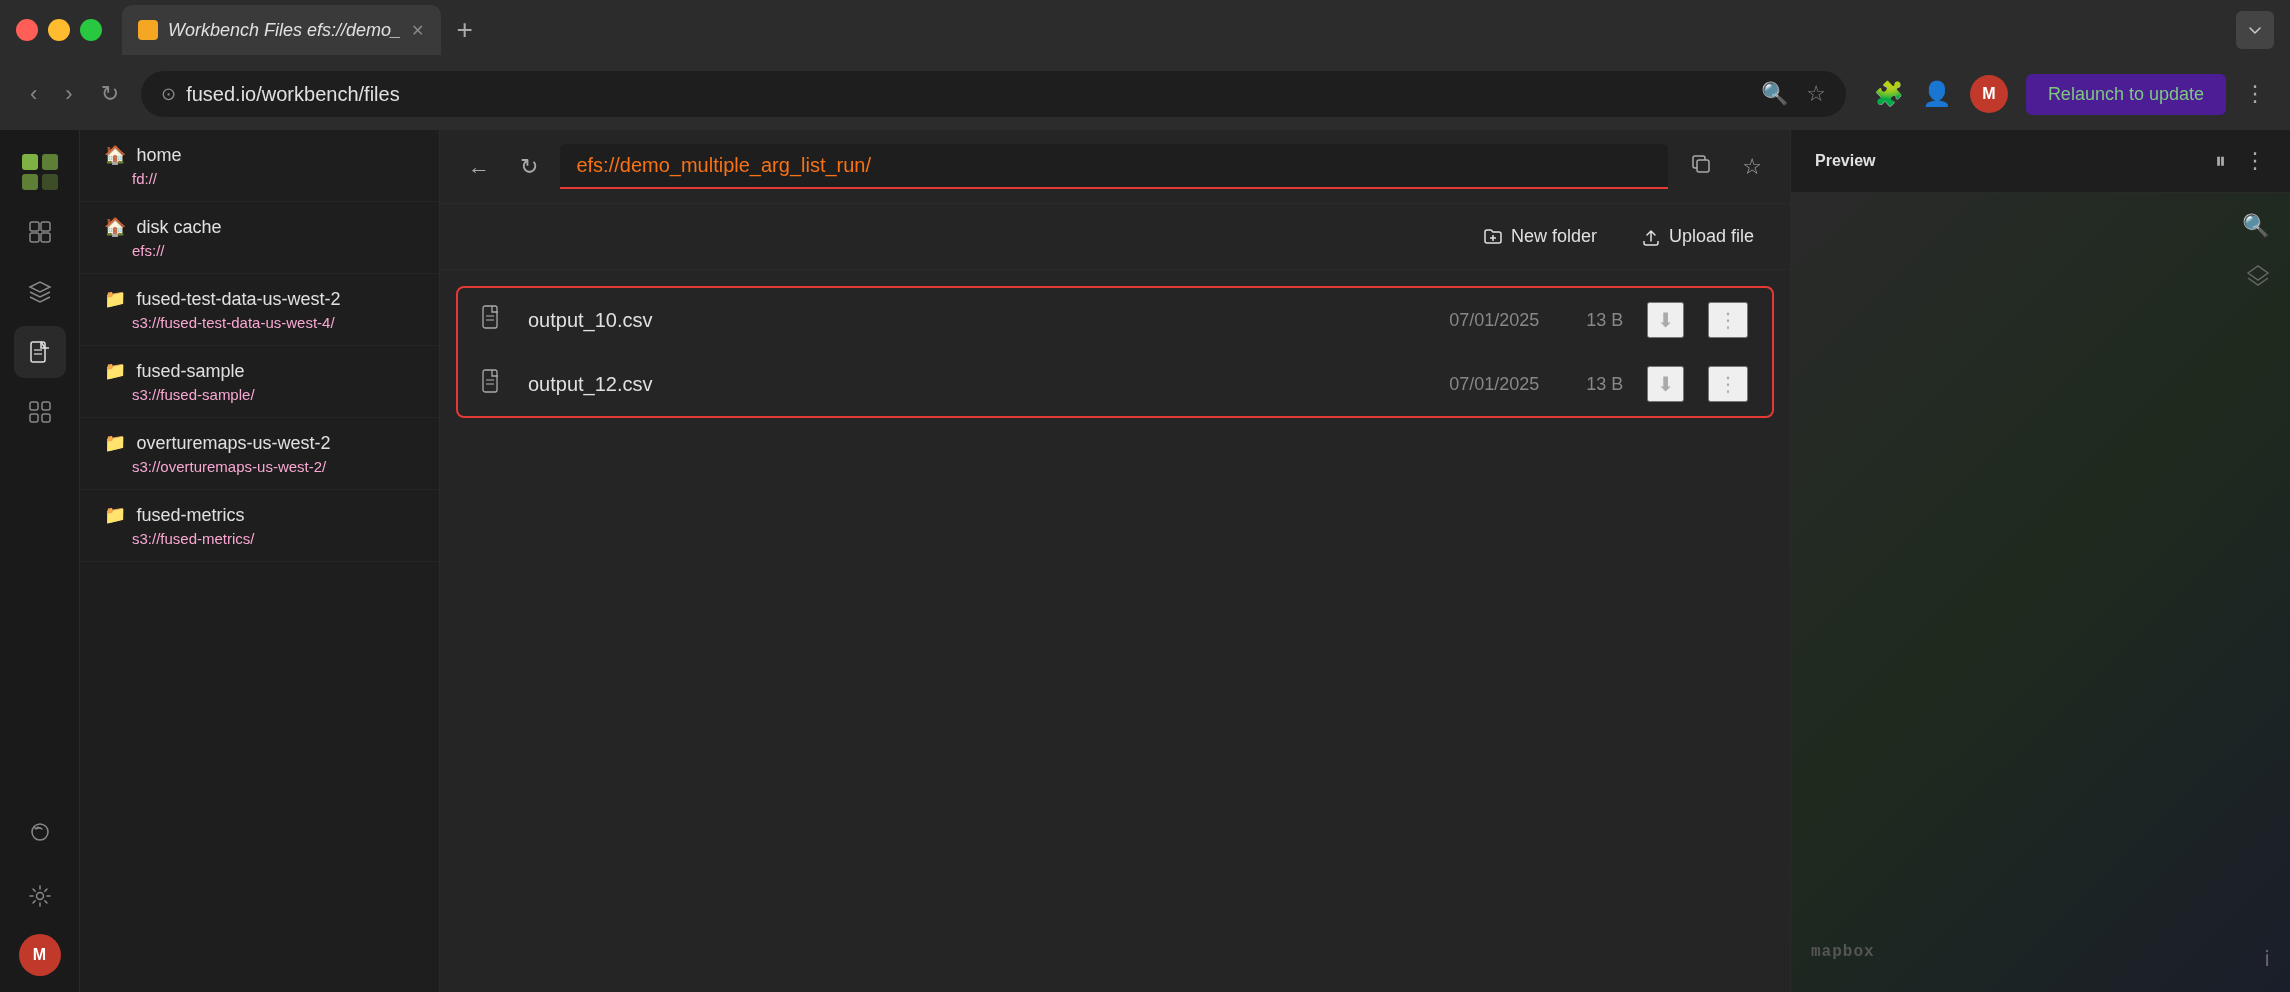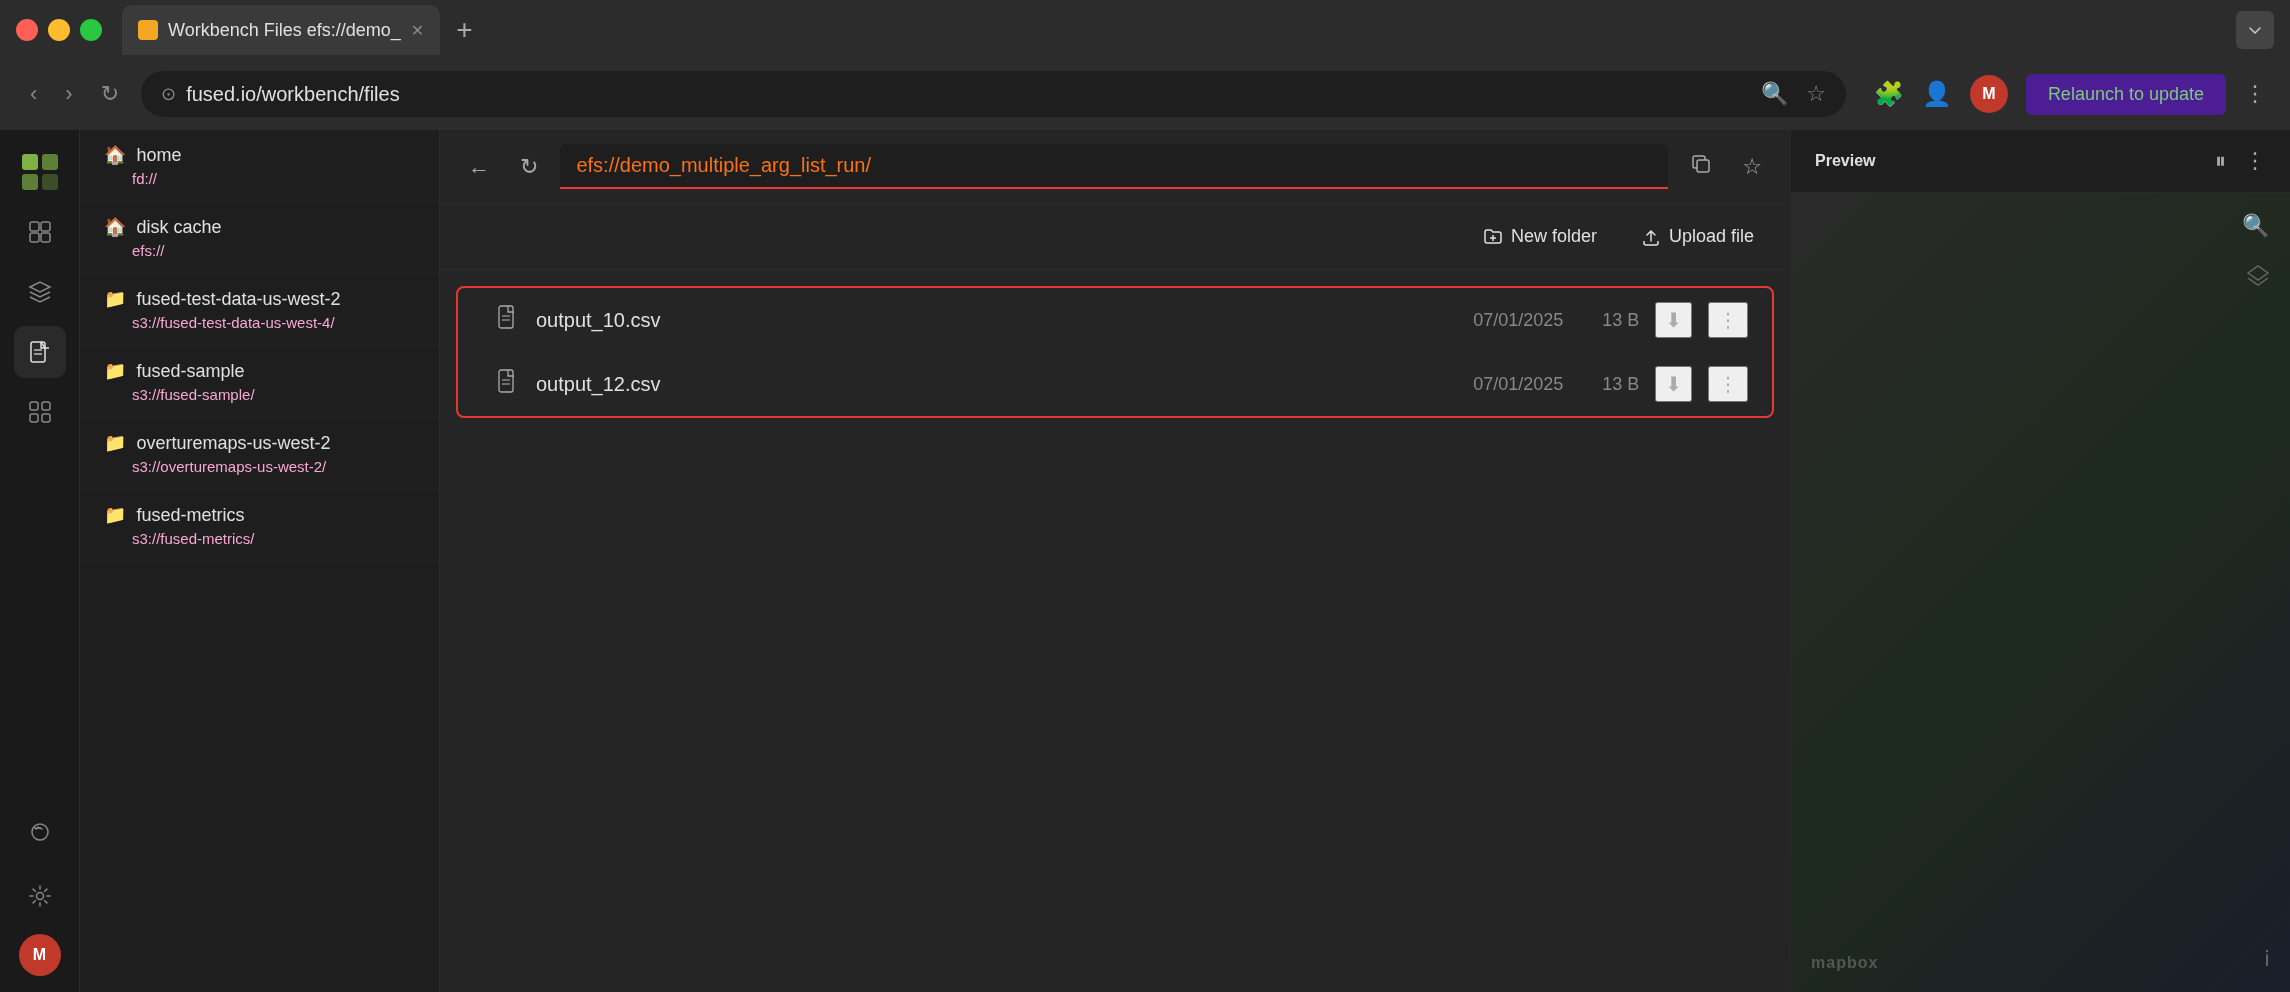"Workbench Files efs://demo_" .tab-title { font-style: none -> italic }
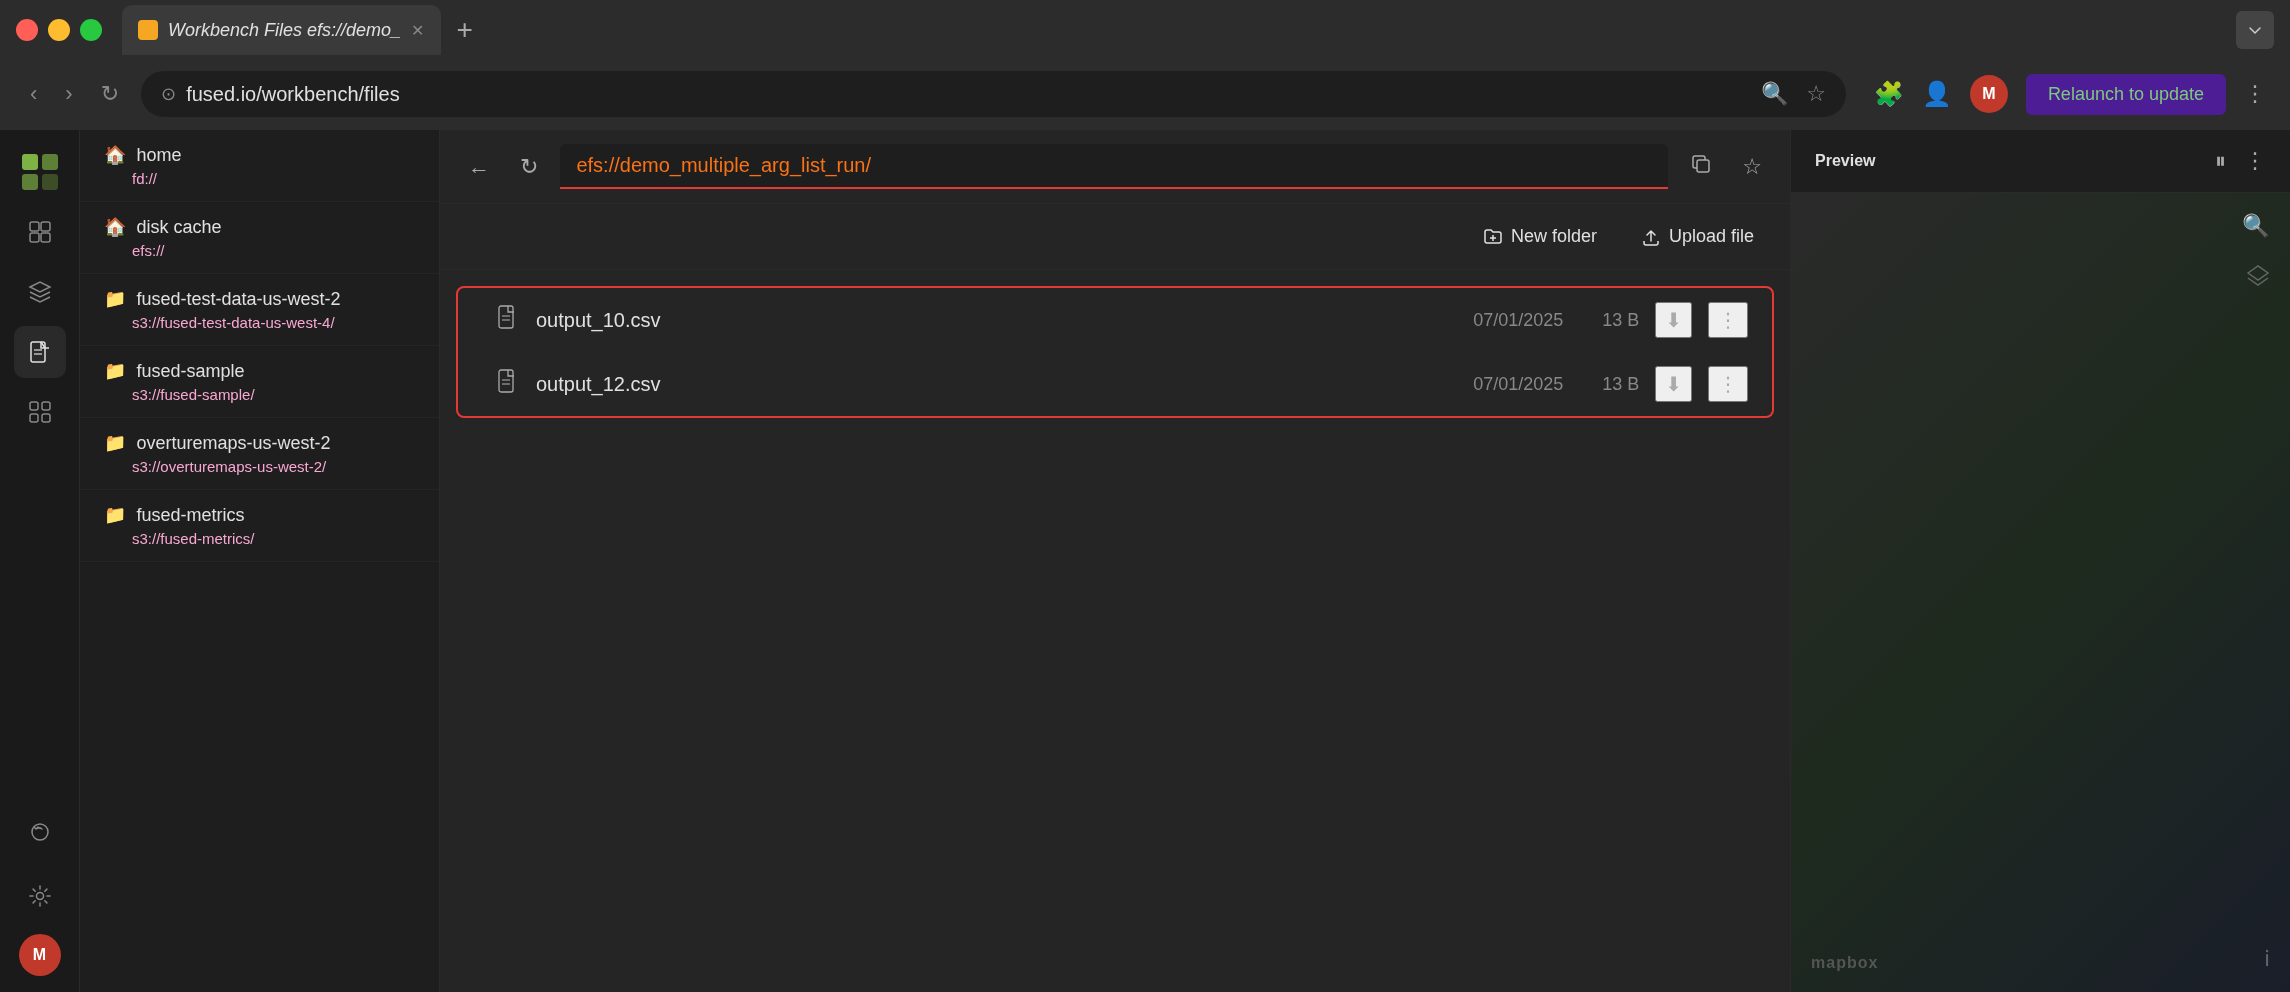"output_10.csv" .file-row { gap: 16px -> 24px; margin-left: 16px -> none }
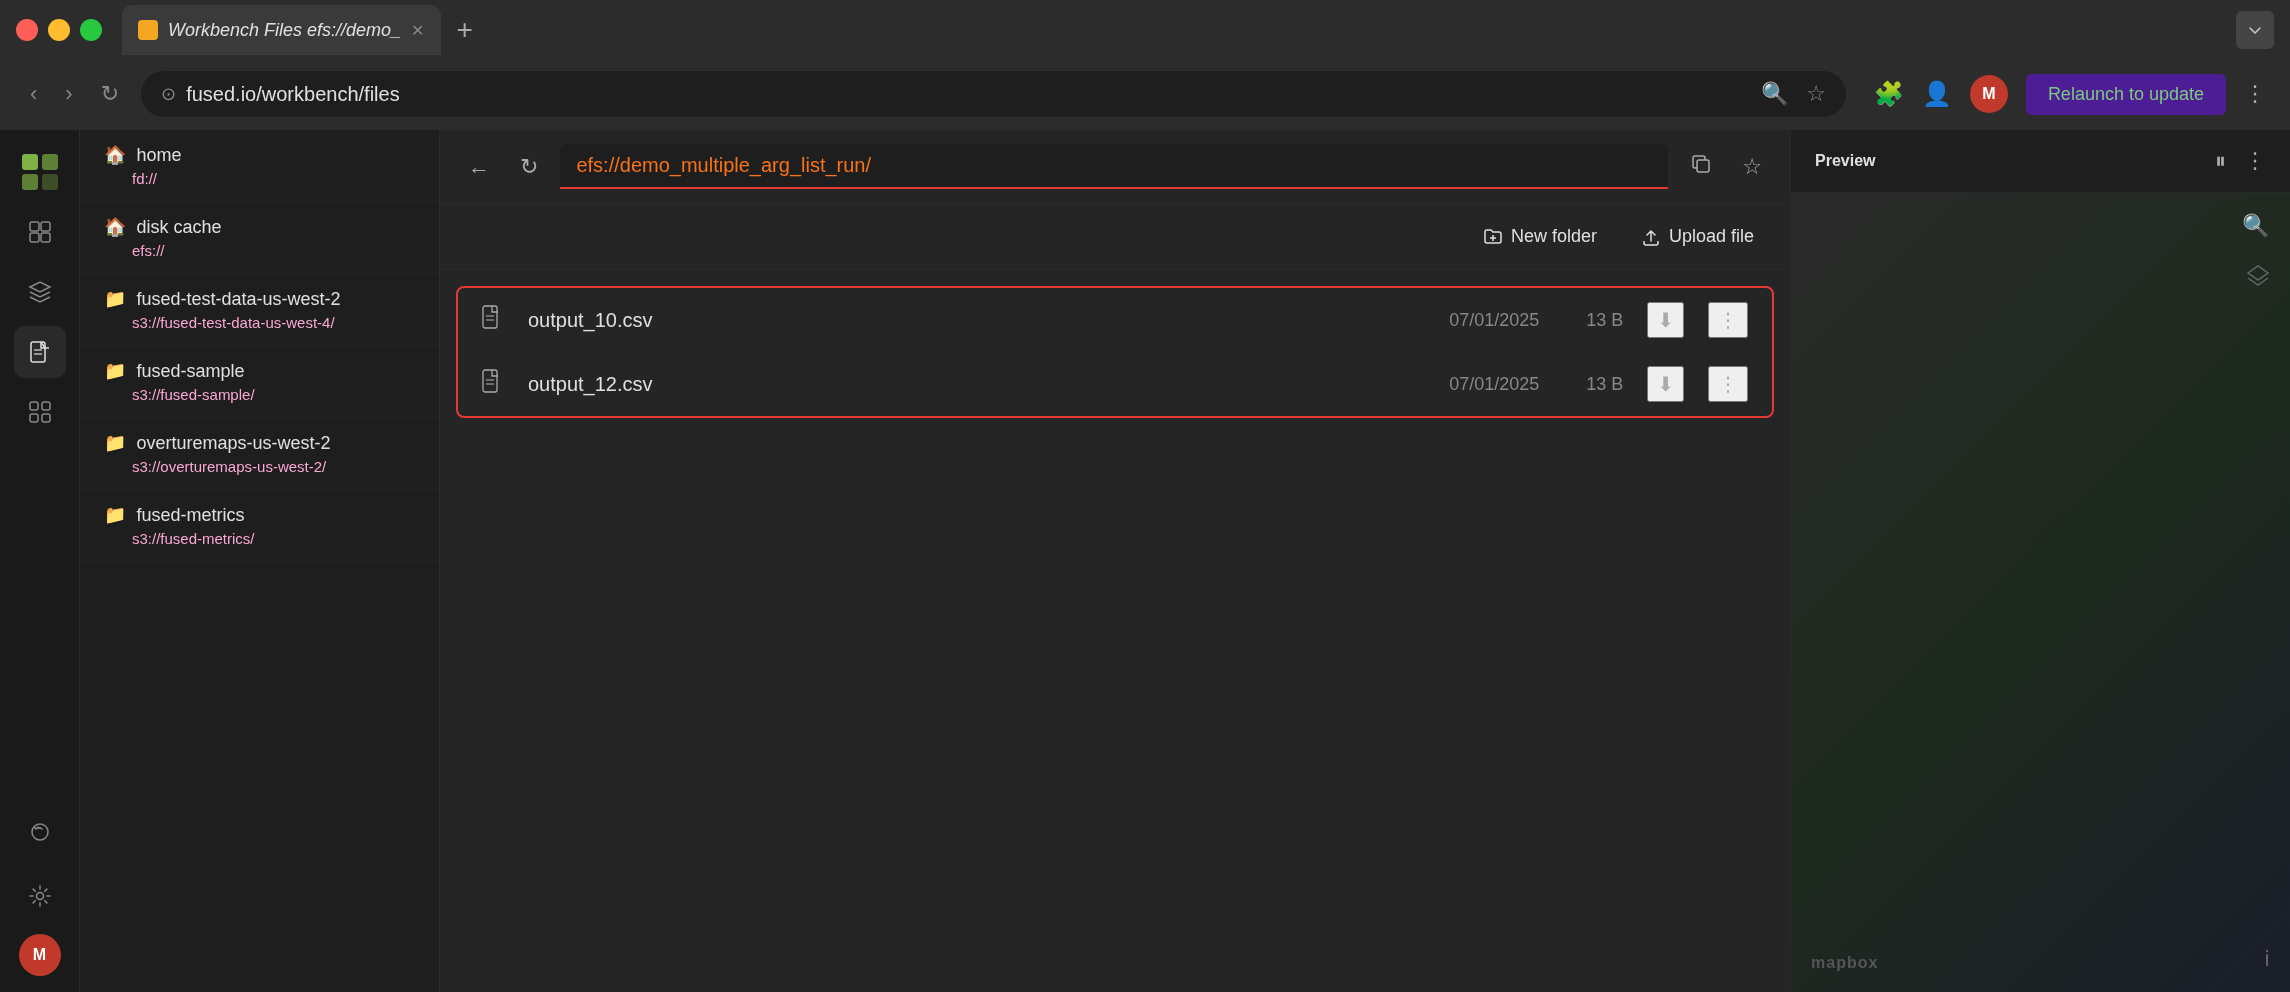"mapbox" .mapbox-logo { bottom: 20px -> 31px; font-family: none -> Liberation Mono, monospace }
